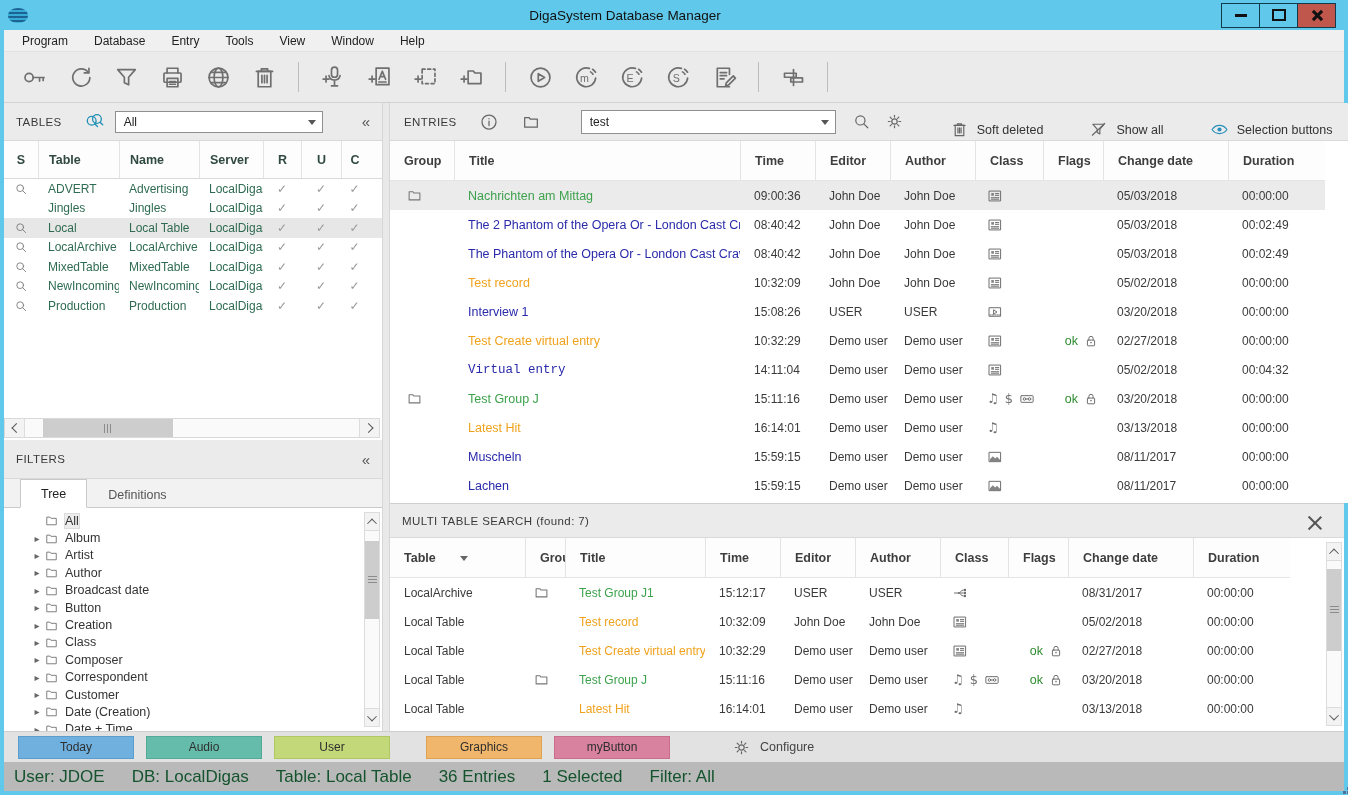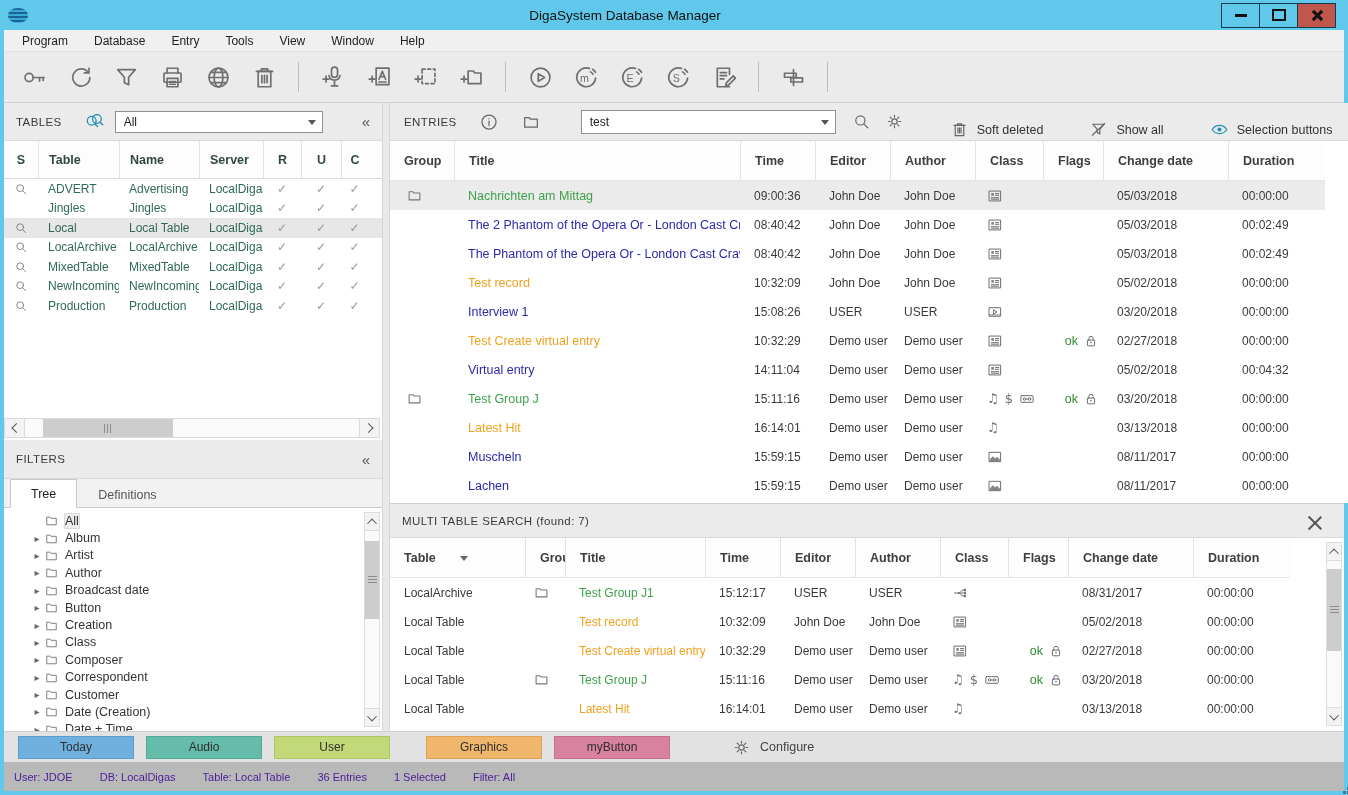"Virtual entry" div.c { font-family: none -> Liberation Mono, monospace }
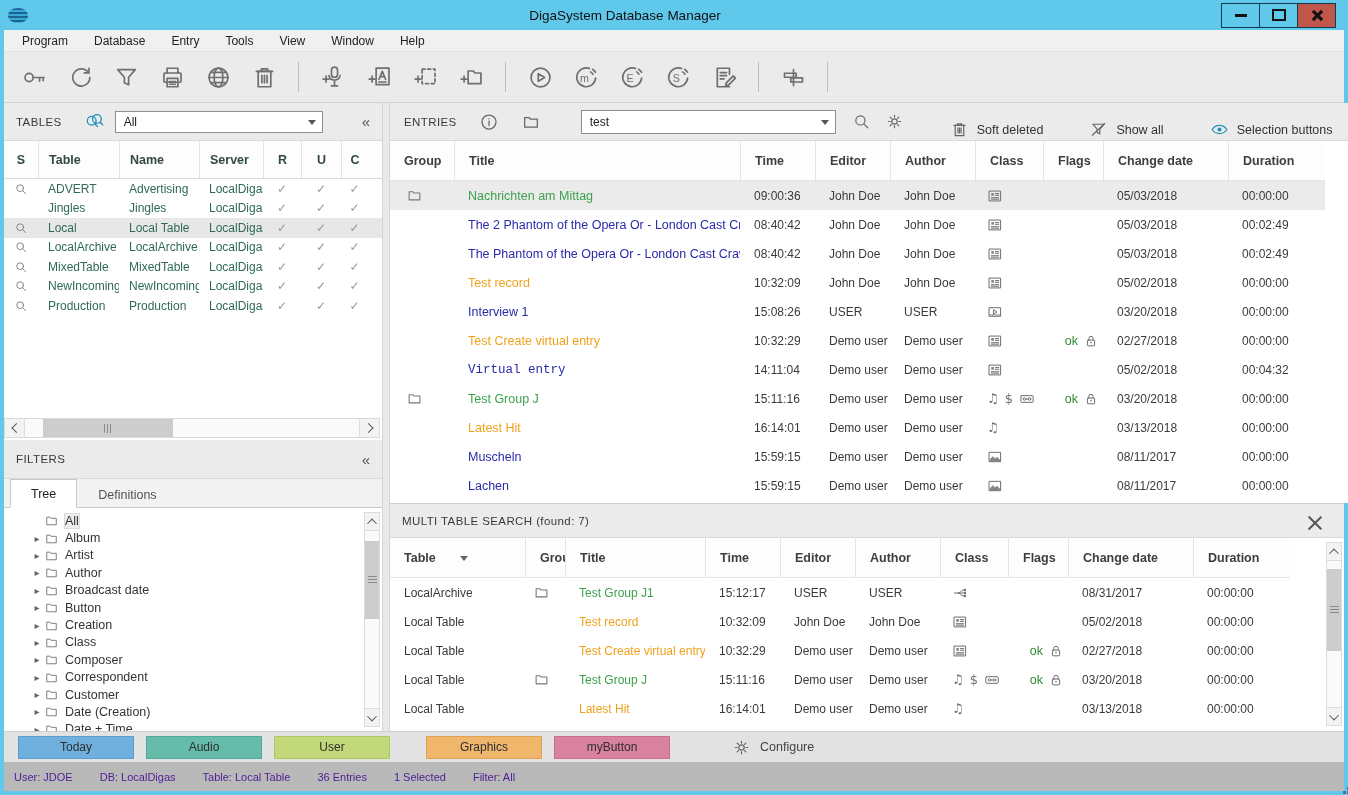"Tree" .tabbar { padding-left: 6px -> 16px }
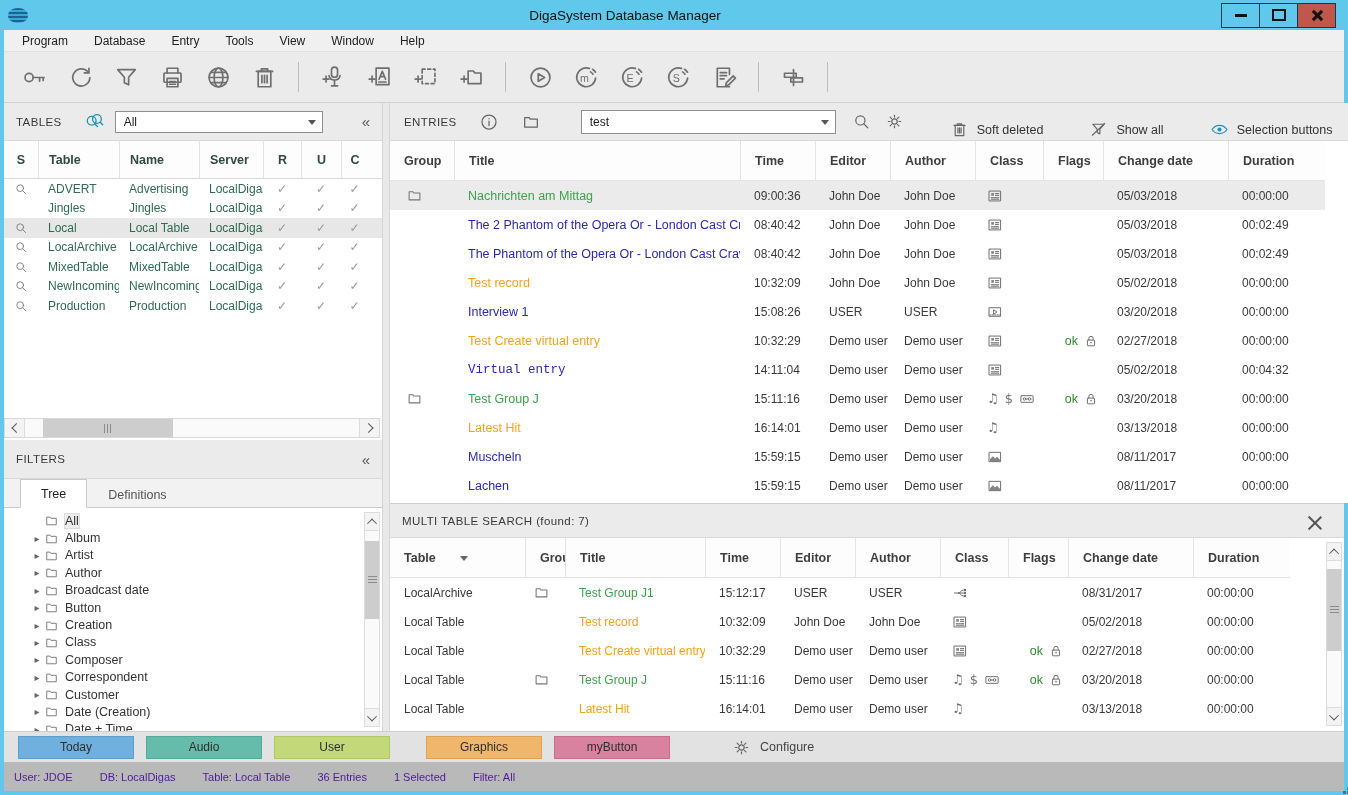"User: JDOE" .sitem { color: #4c1d95 -> #14532d; font-size: 11px -> 17px }
